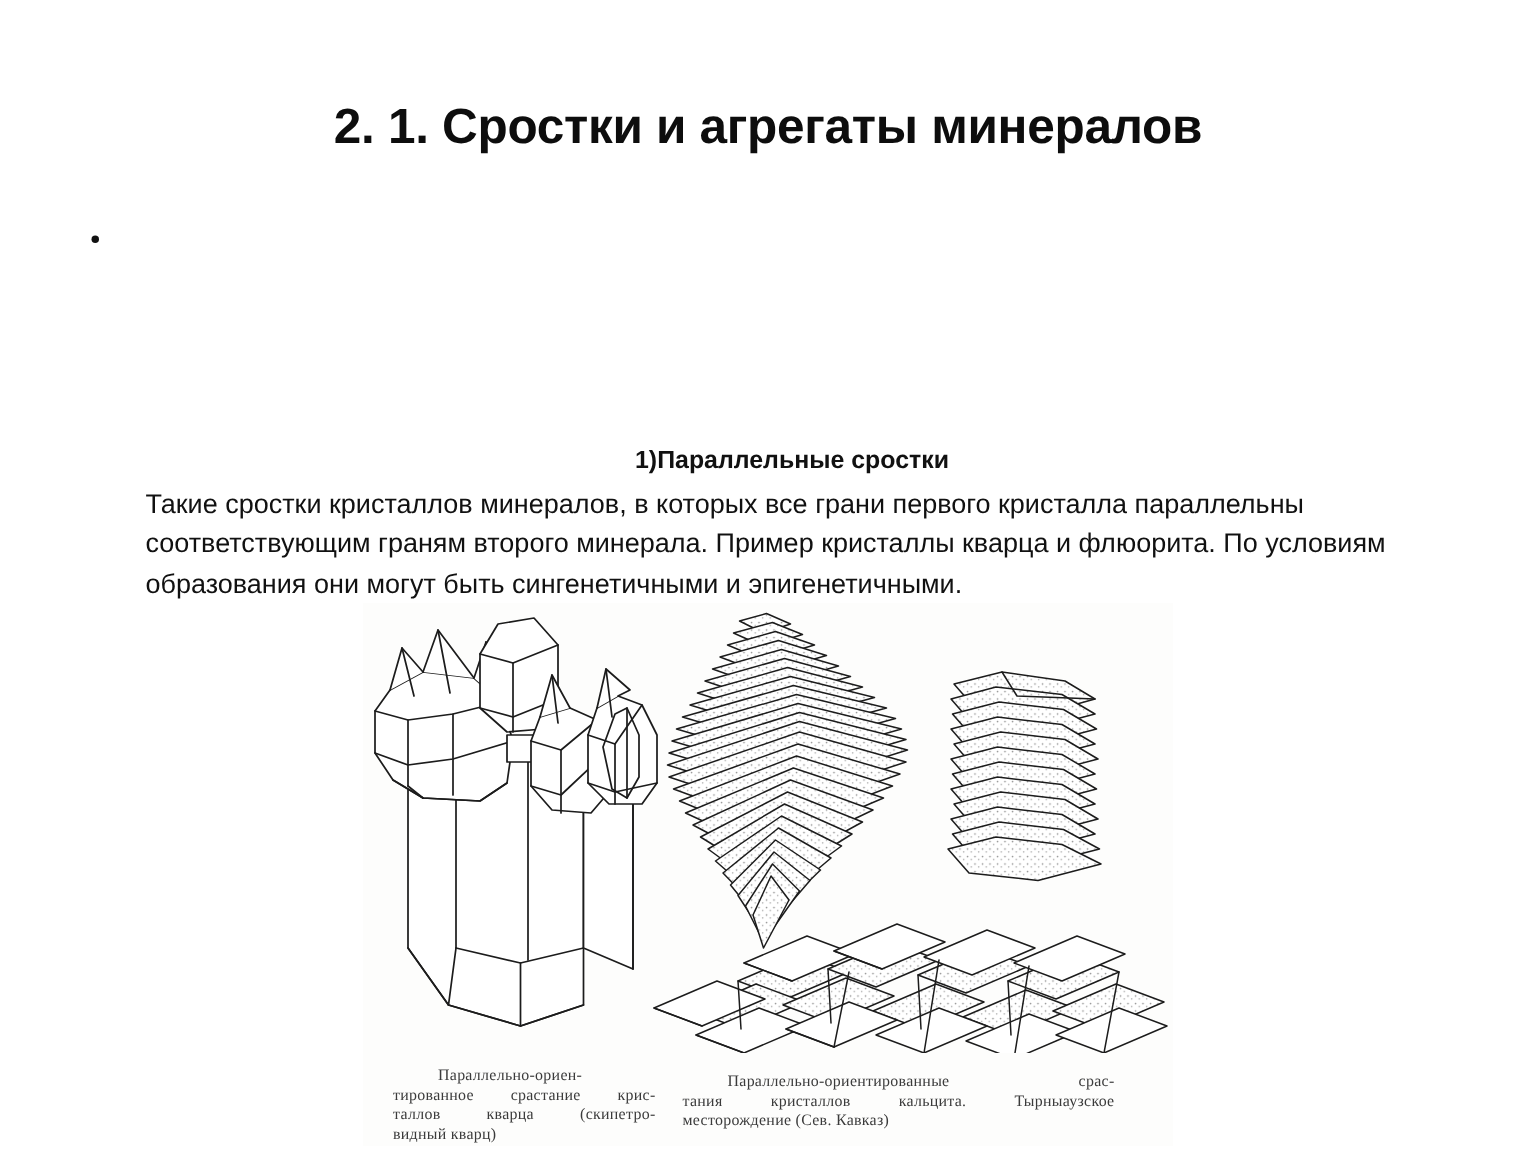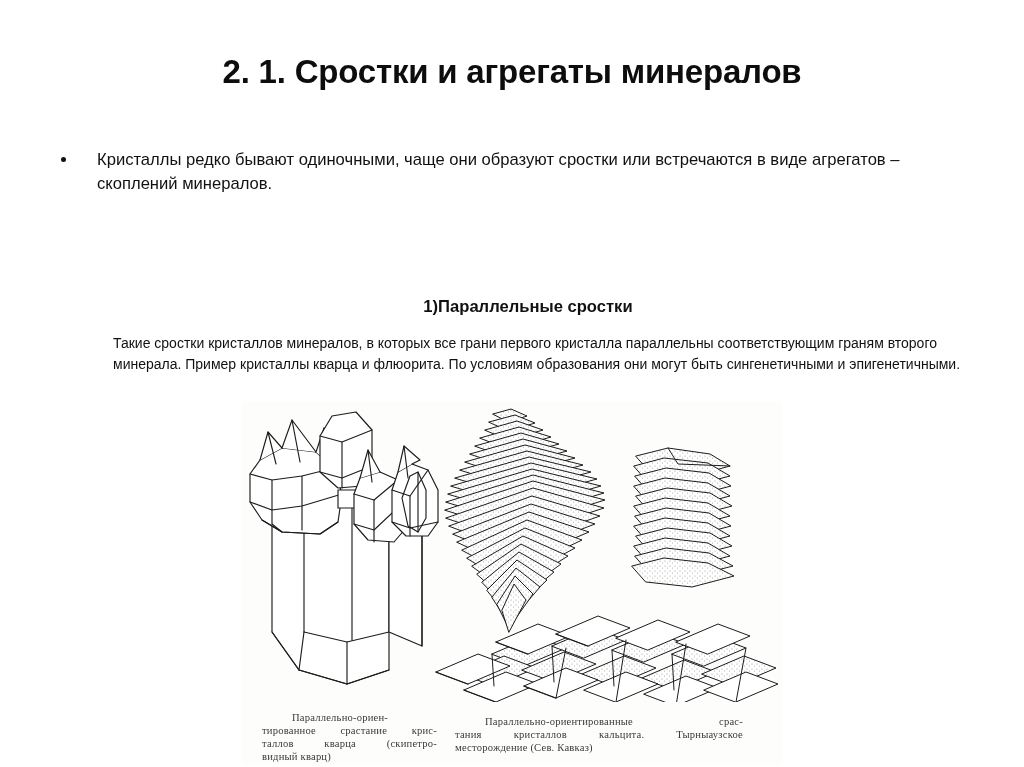"2. 1. Сростки и агрегаты" .slide-title { top: 54px -> 66px }
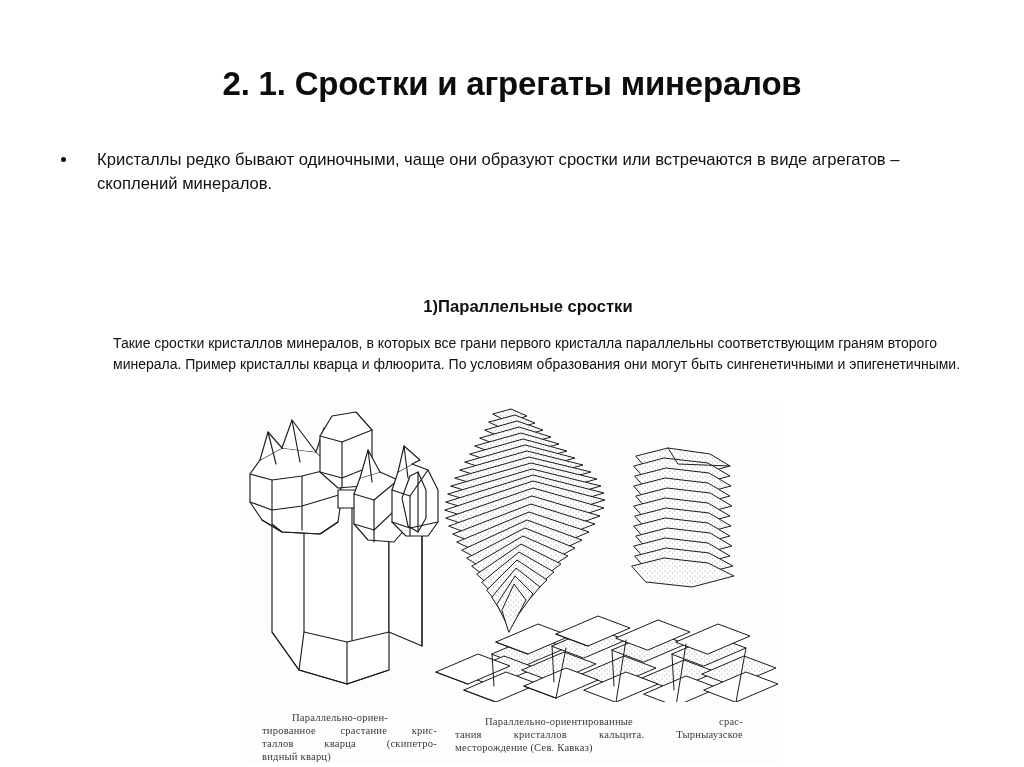"Кристаллы редко бывают одиночными, чаще" p.para { html: <p>Кристаллы редко бывают одиночными, чаще они образуют сростки или встречаются в виде агрегатов – скоплений минералов.</p> -> none }
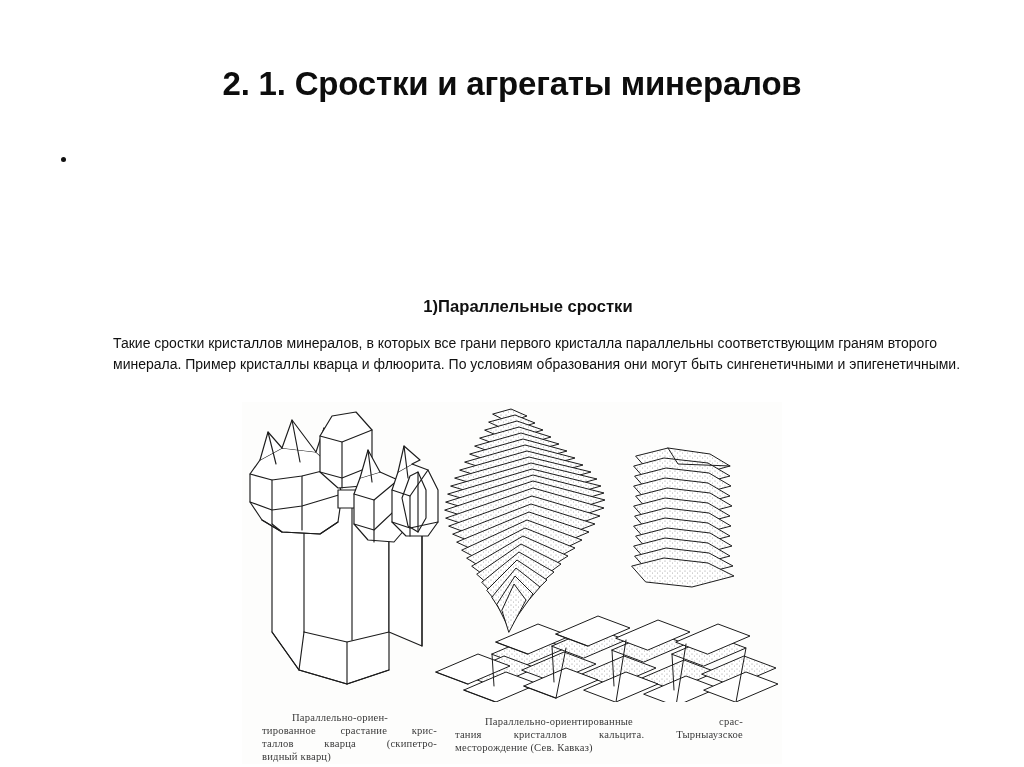"Такие сростки кристаллов минералов, в" .sub-body { font-size: 14px -> 18px; margin: 16px -> 0 }
